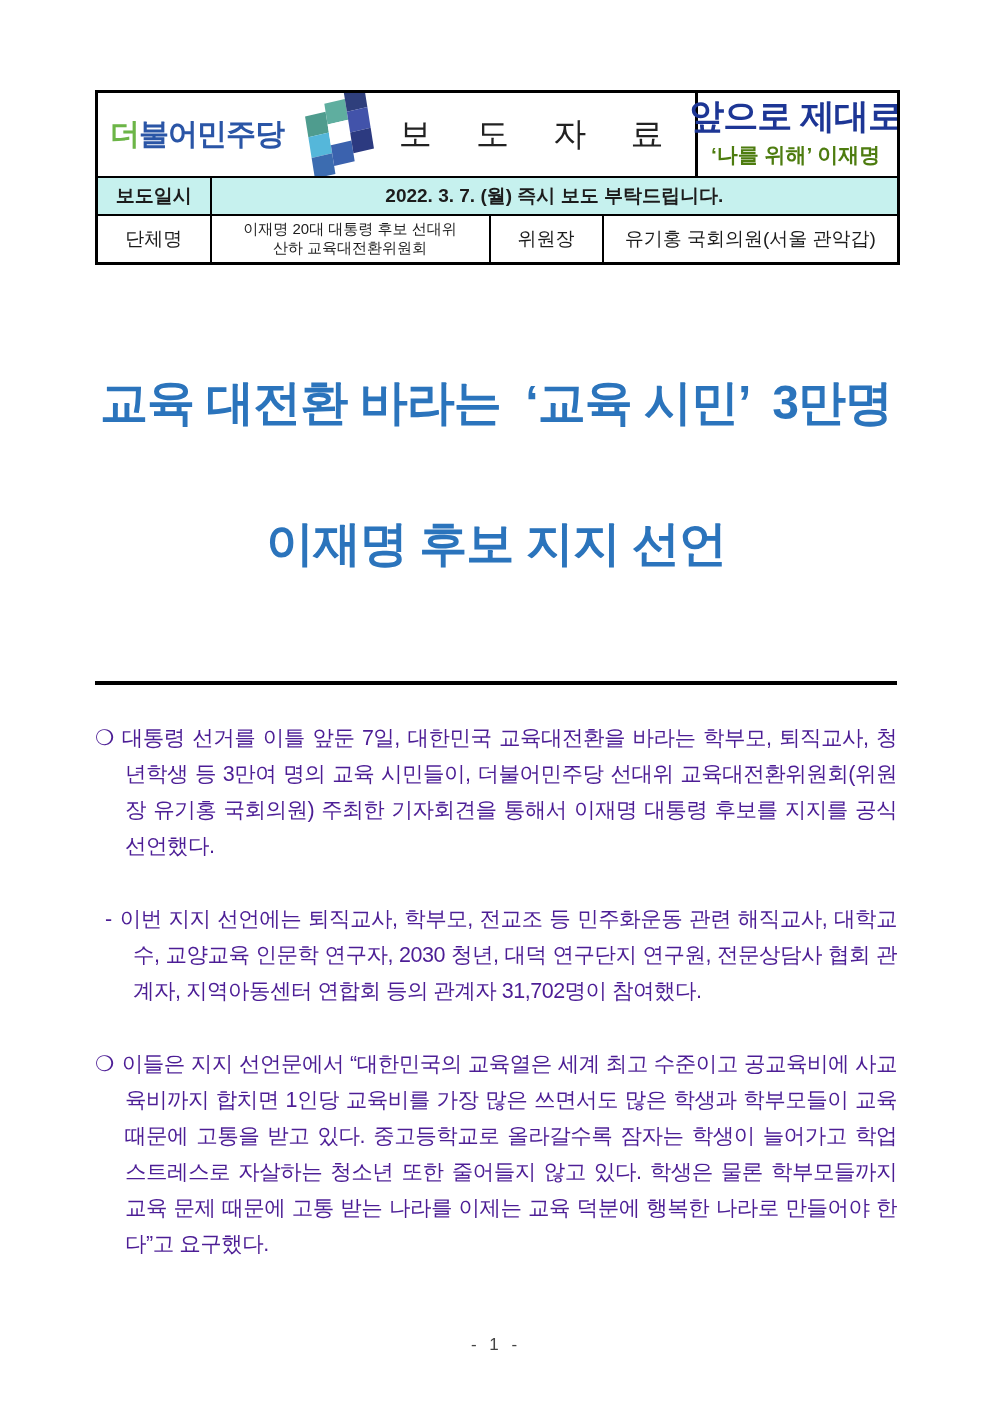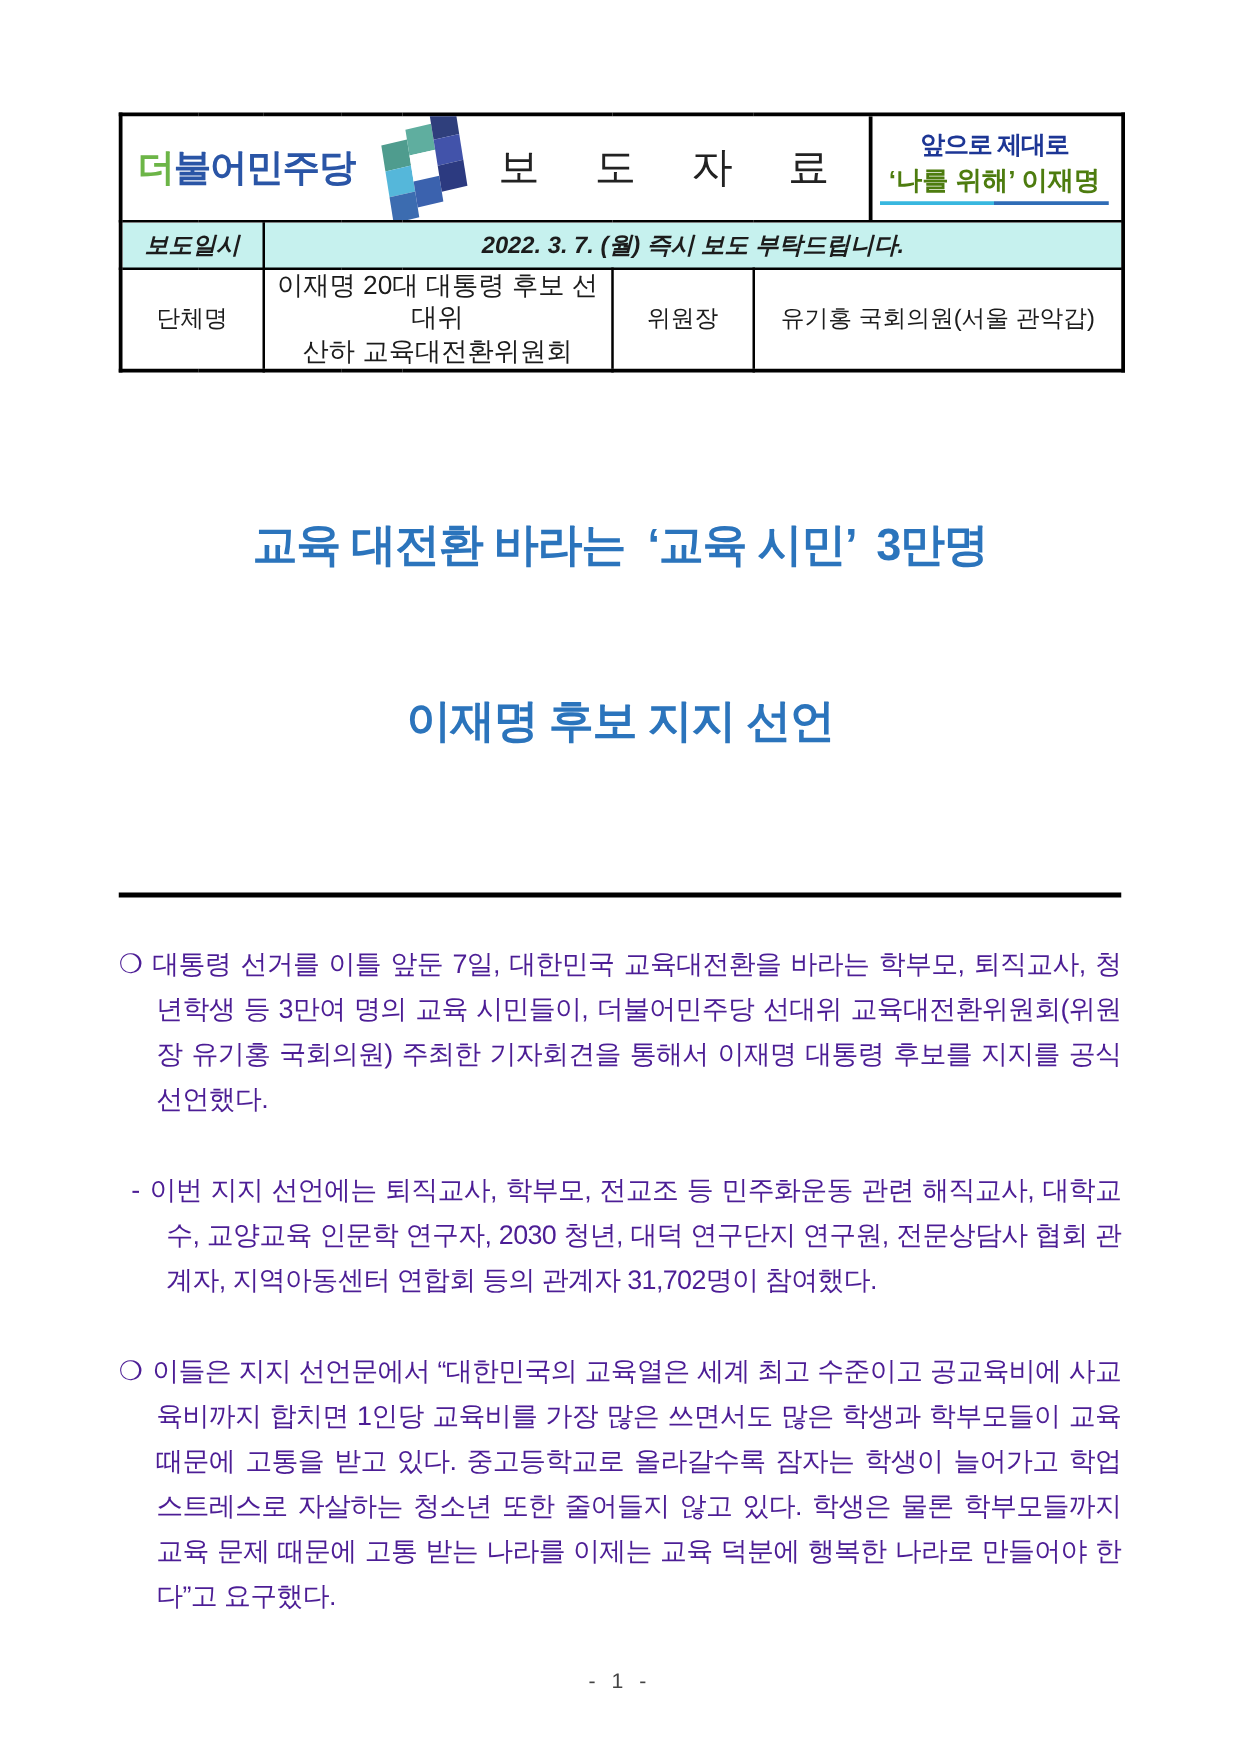"앞으로 제대로" .slogan-line1 { font-size: 20px -> 35px }
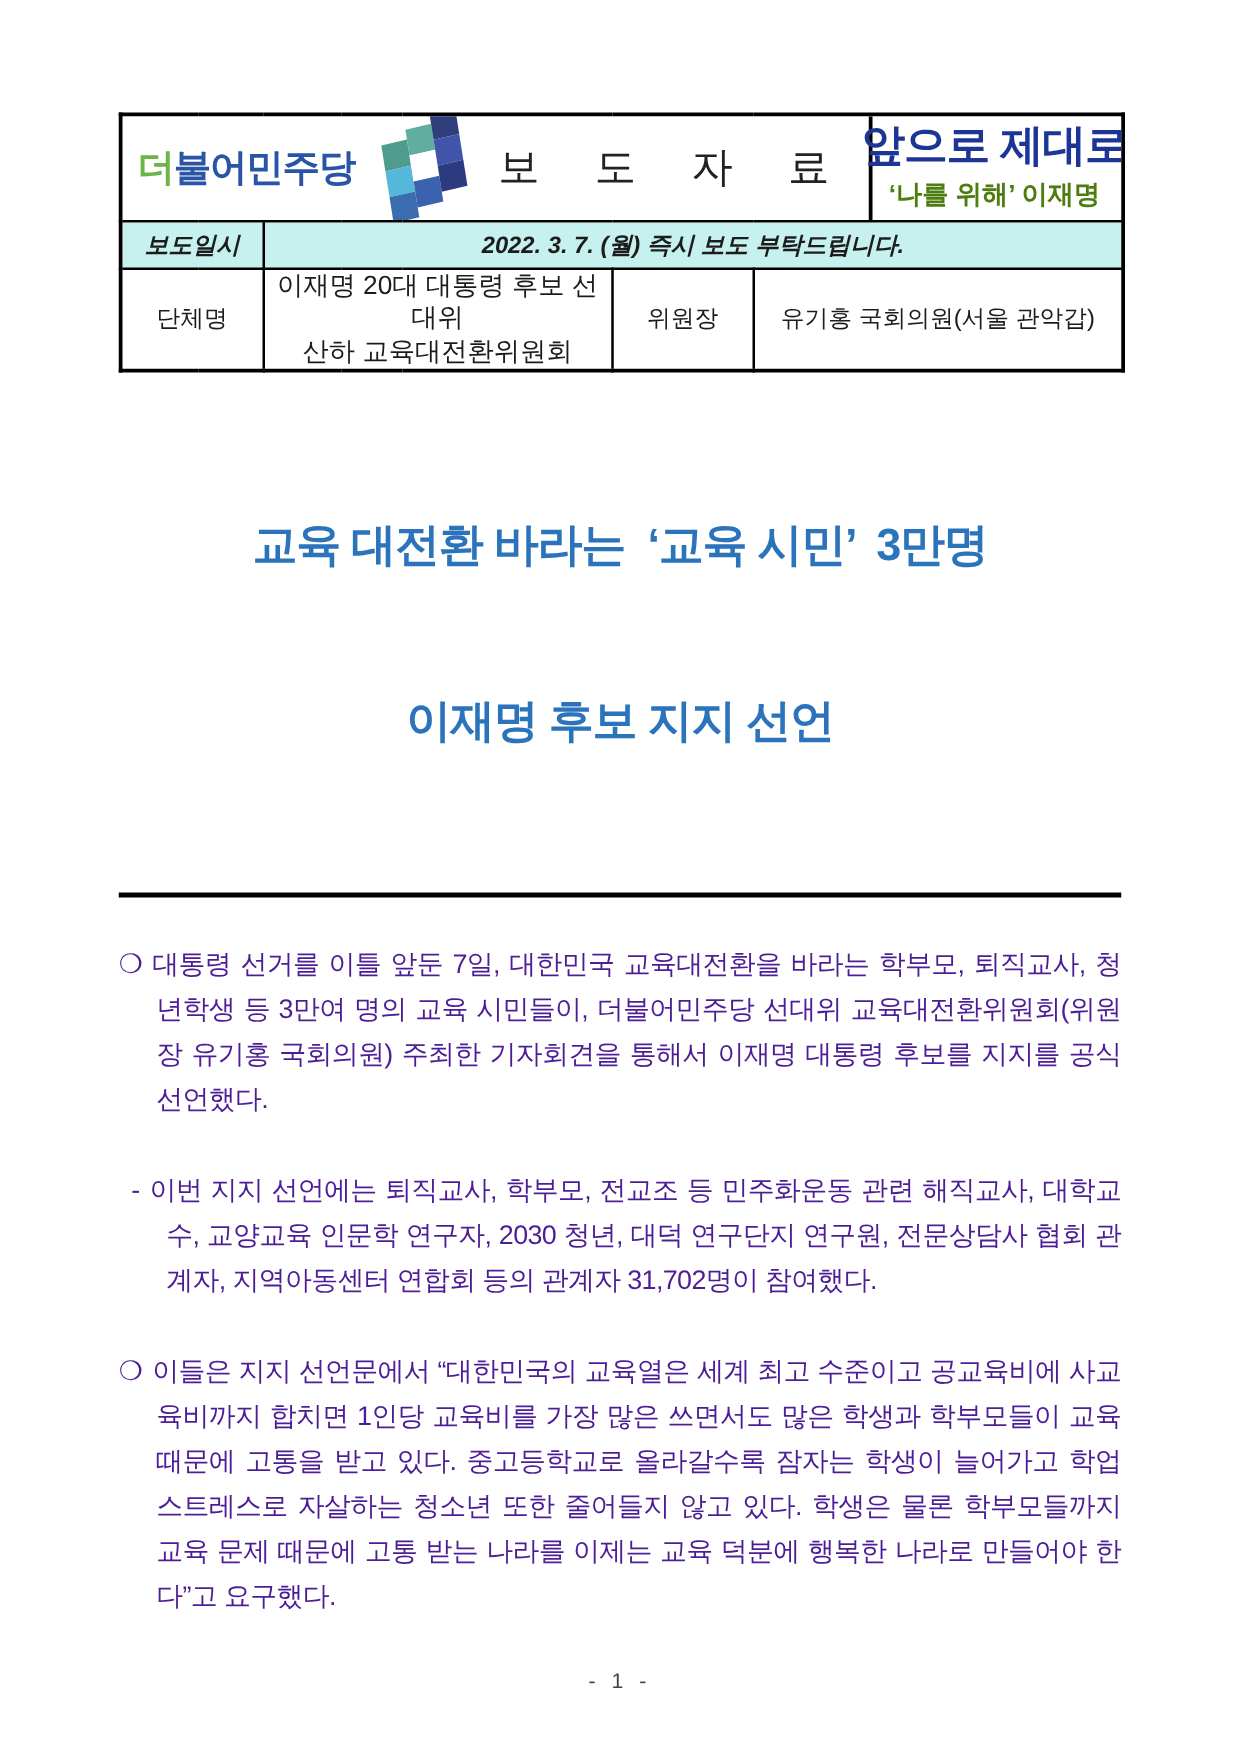"보도일시" .cyan-row td { font-style: italic -> none }
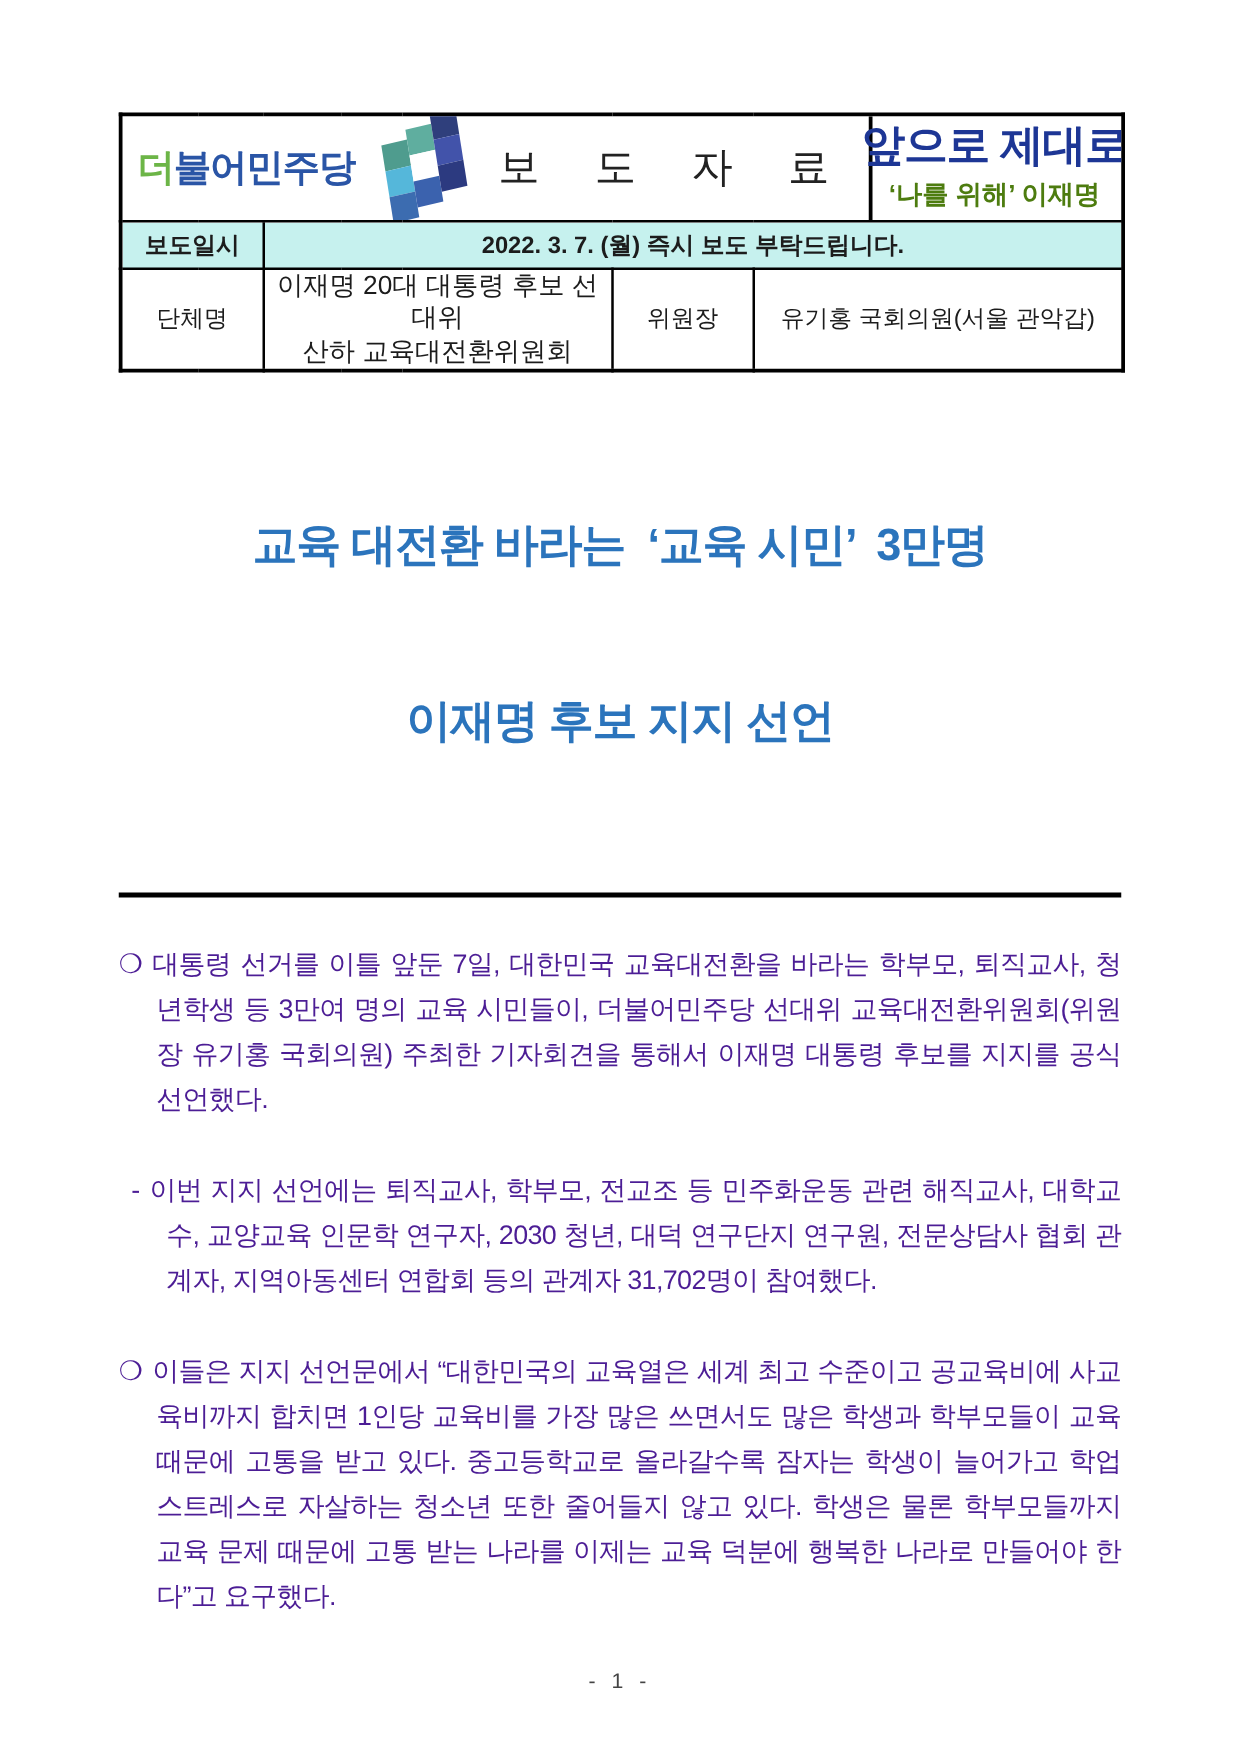"이재명 20대 대통령 후보 선대위" .two-line { font-size: 21px -> 15px }
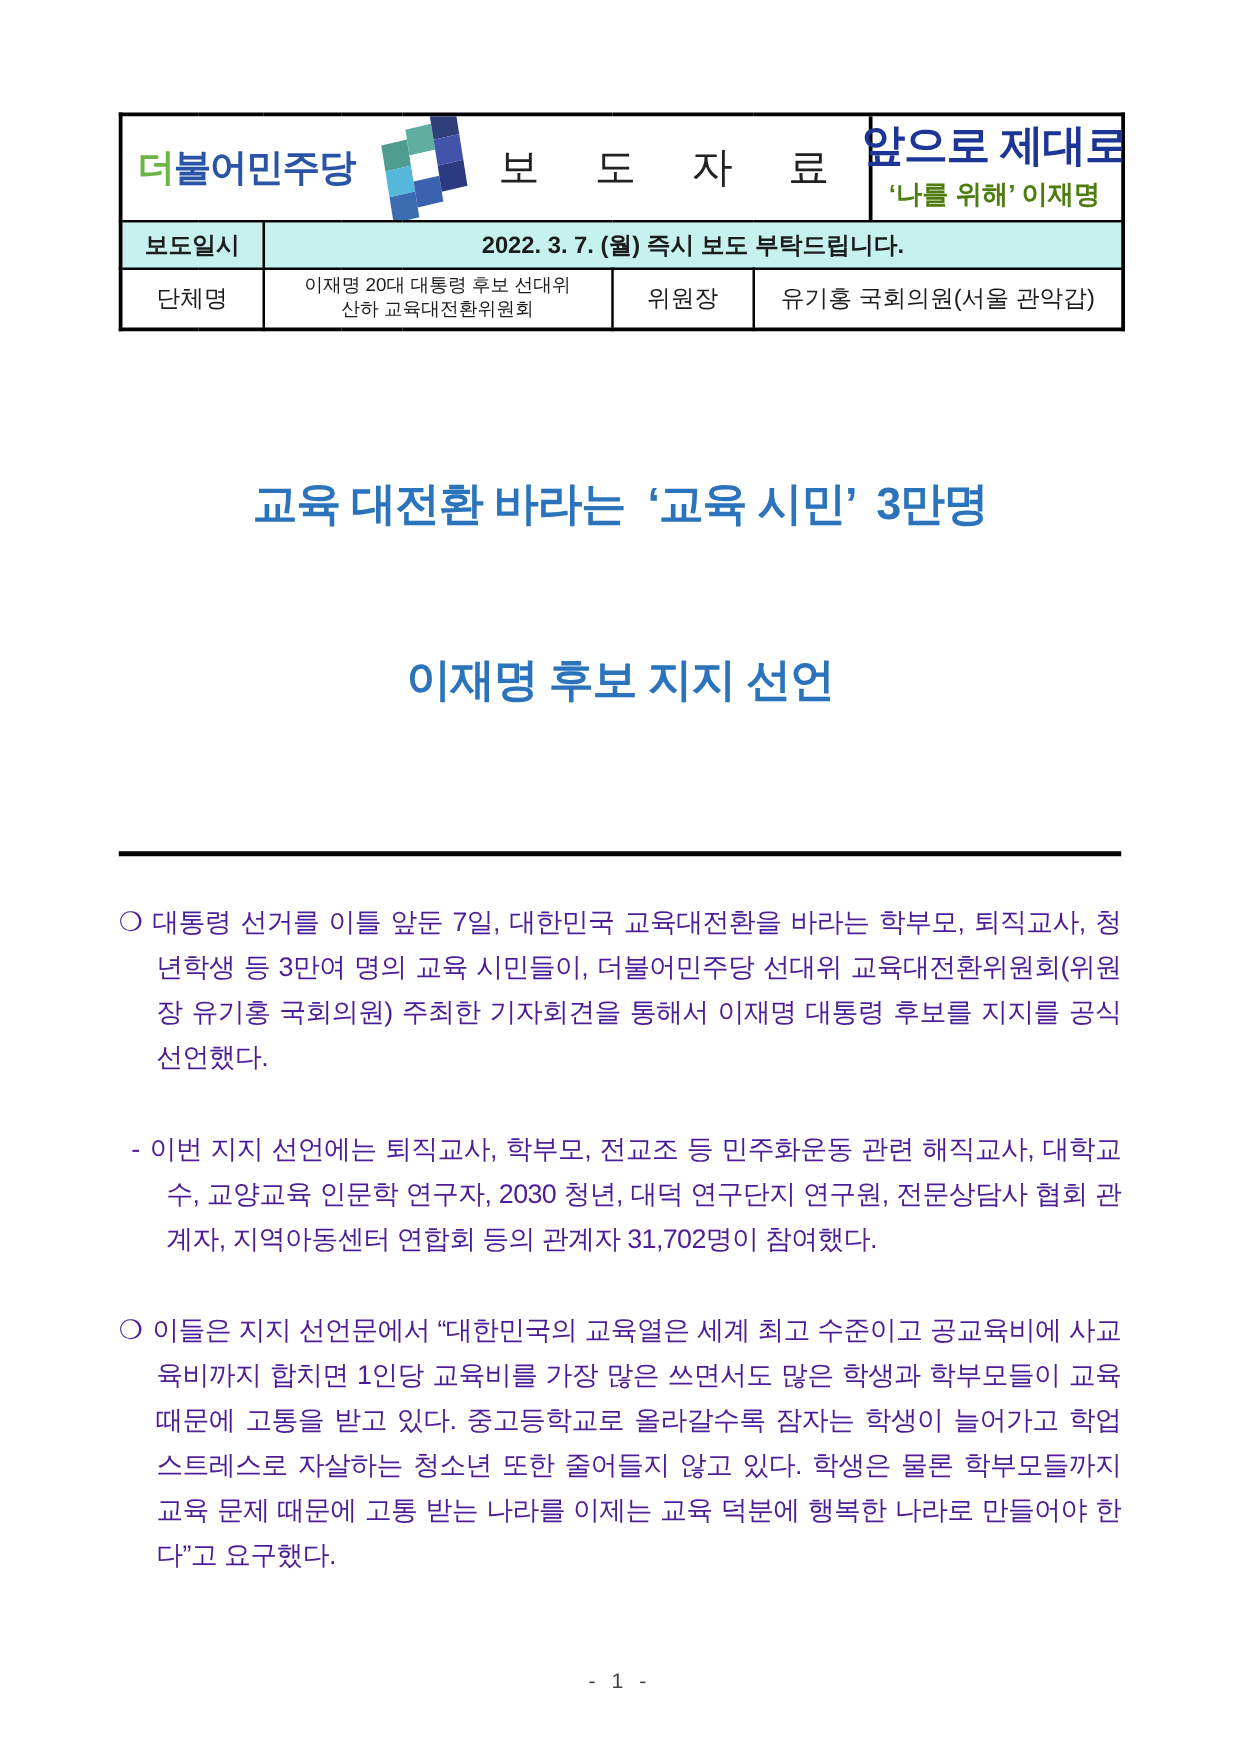"교육 대전환 바라는 ‘교육 시민’" .title { font-size: 36px -> 48px }
